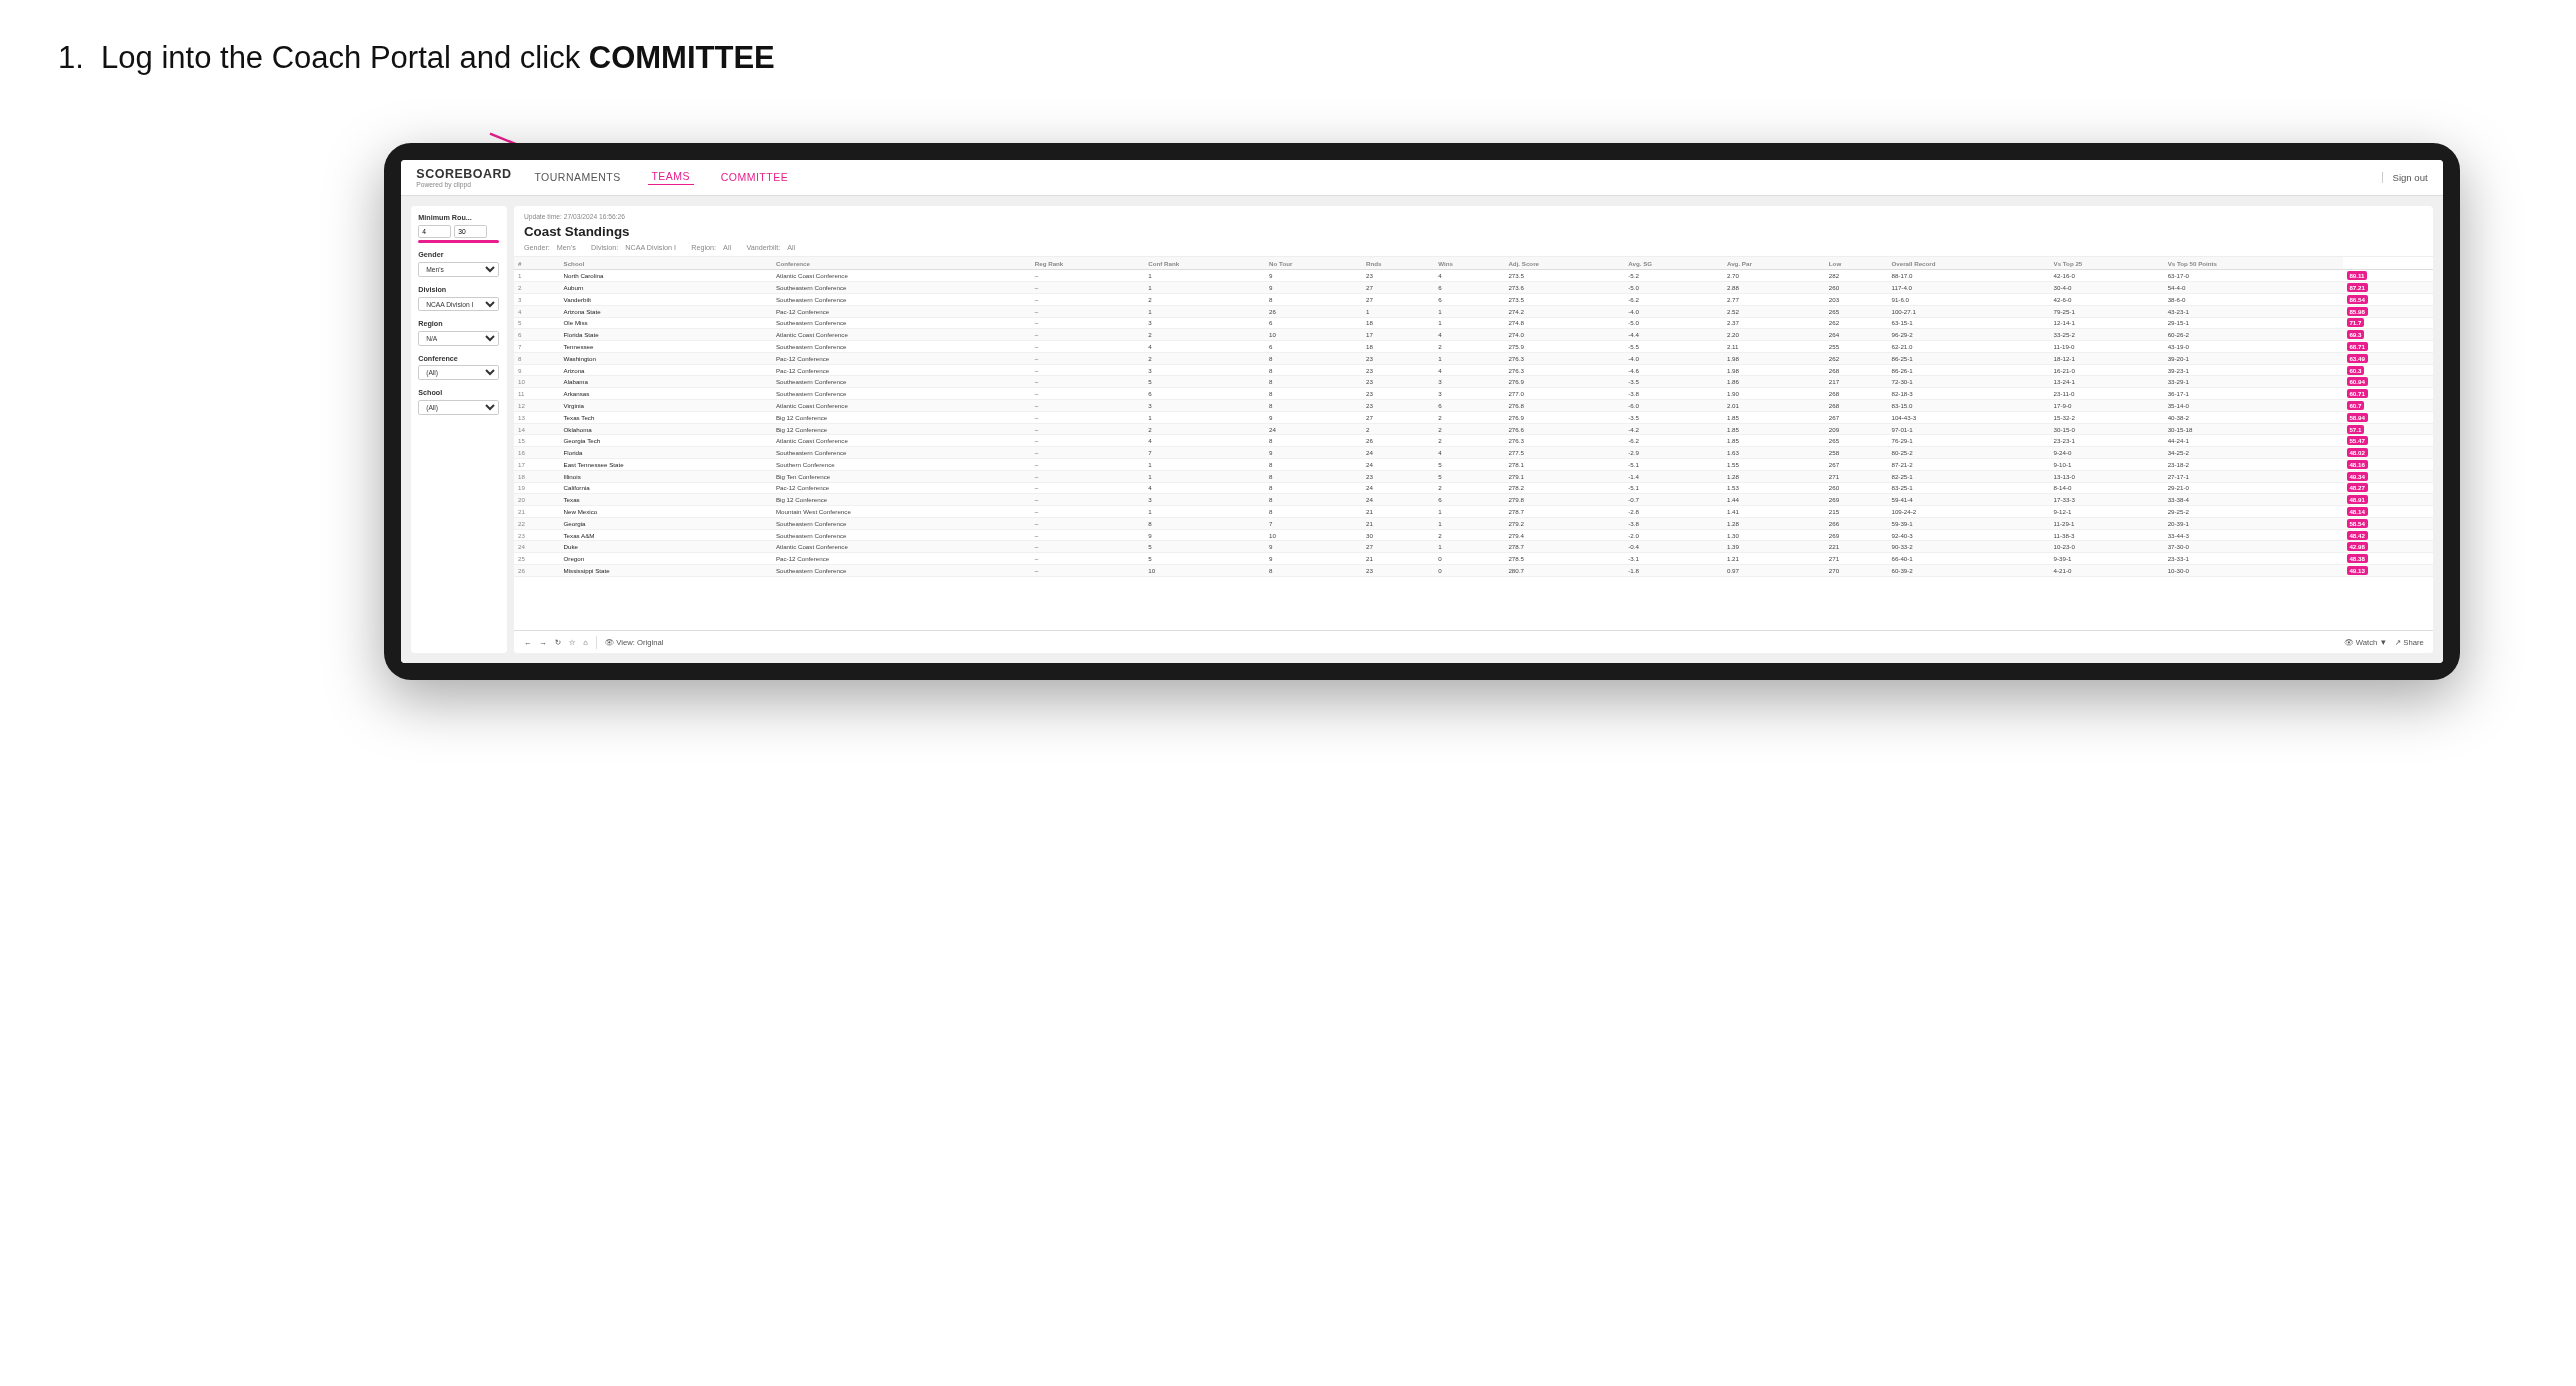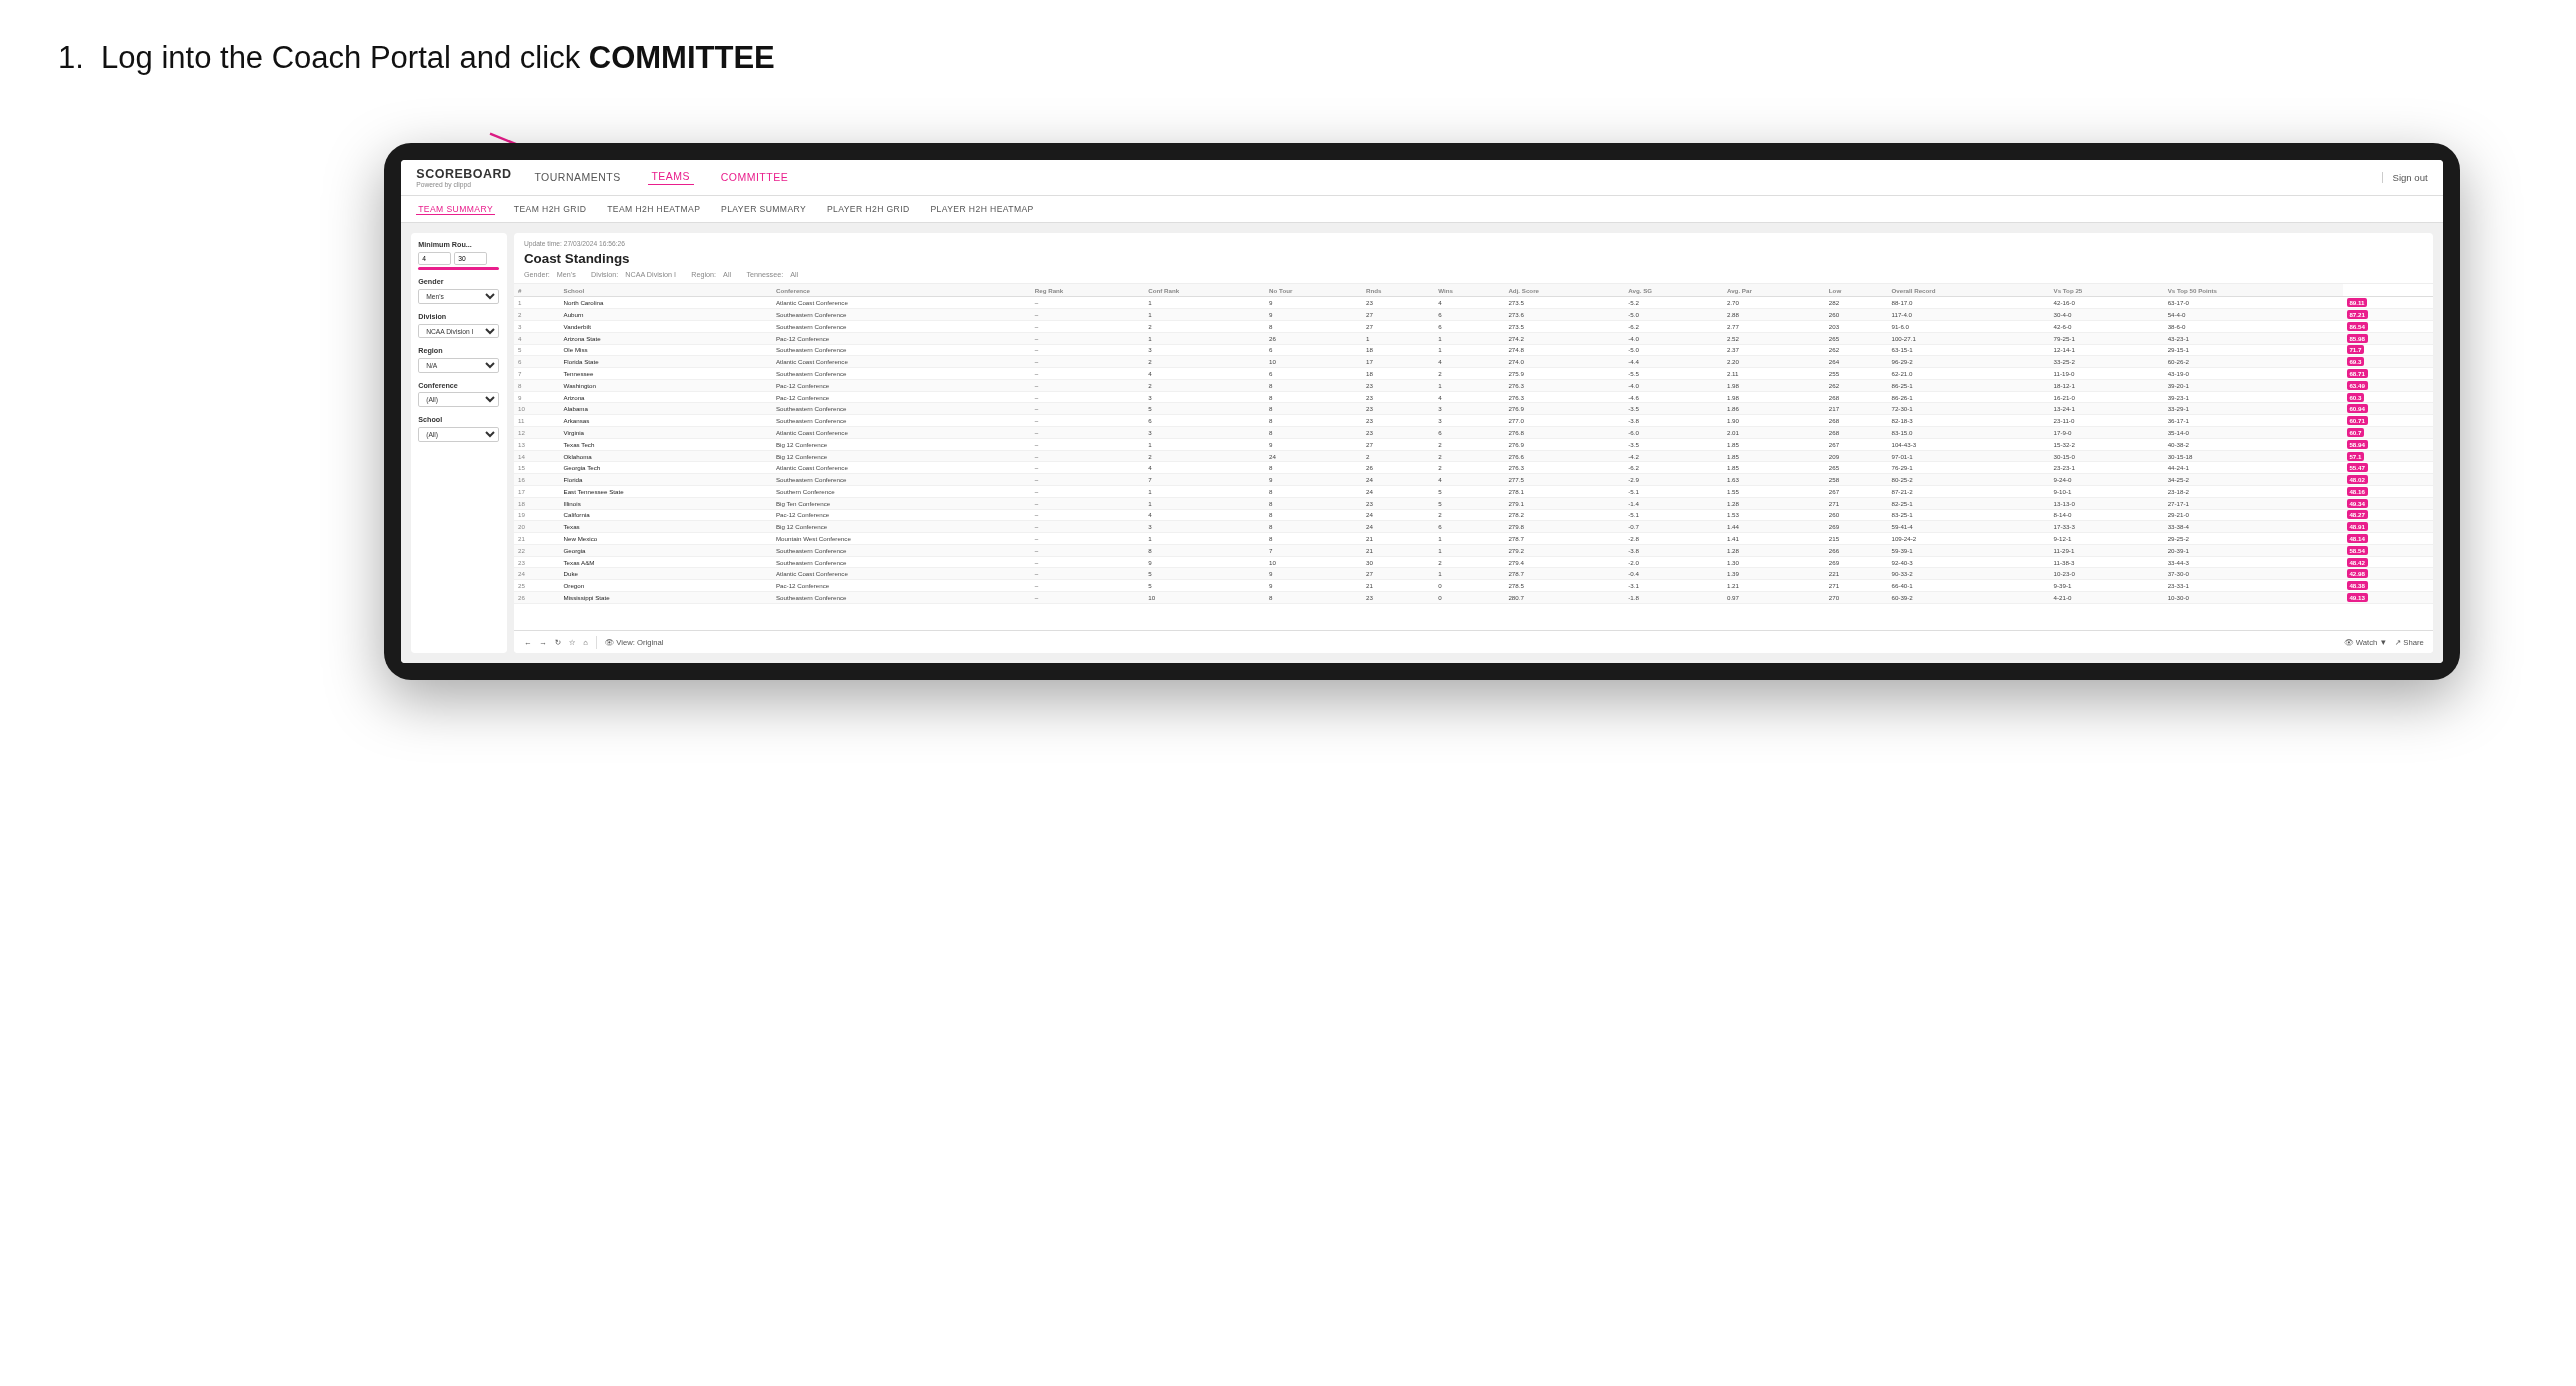"TEAM SUMMARY" div.sub-tabs { html: <div> <span>TEAM SUMMARY</span> <span>TEAM H2H GRID</span> <span>TEAM H2H HEATMAP</span> <span>PLAYER SUMMARY</span> <span>PLAYER H2H GRID</span> <span>PLAYER H2H HEATMAP</span> </div> -> none }
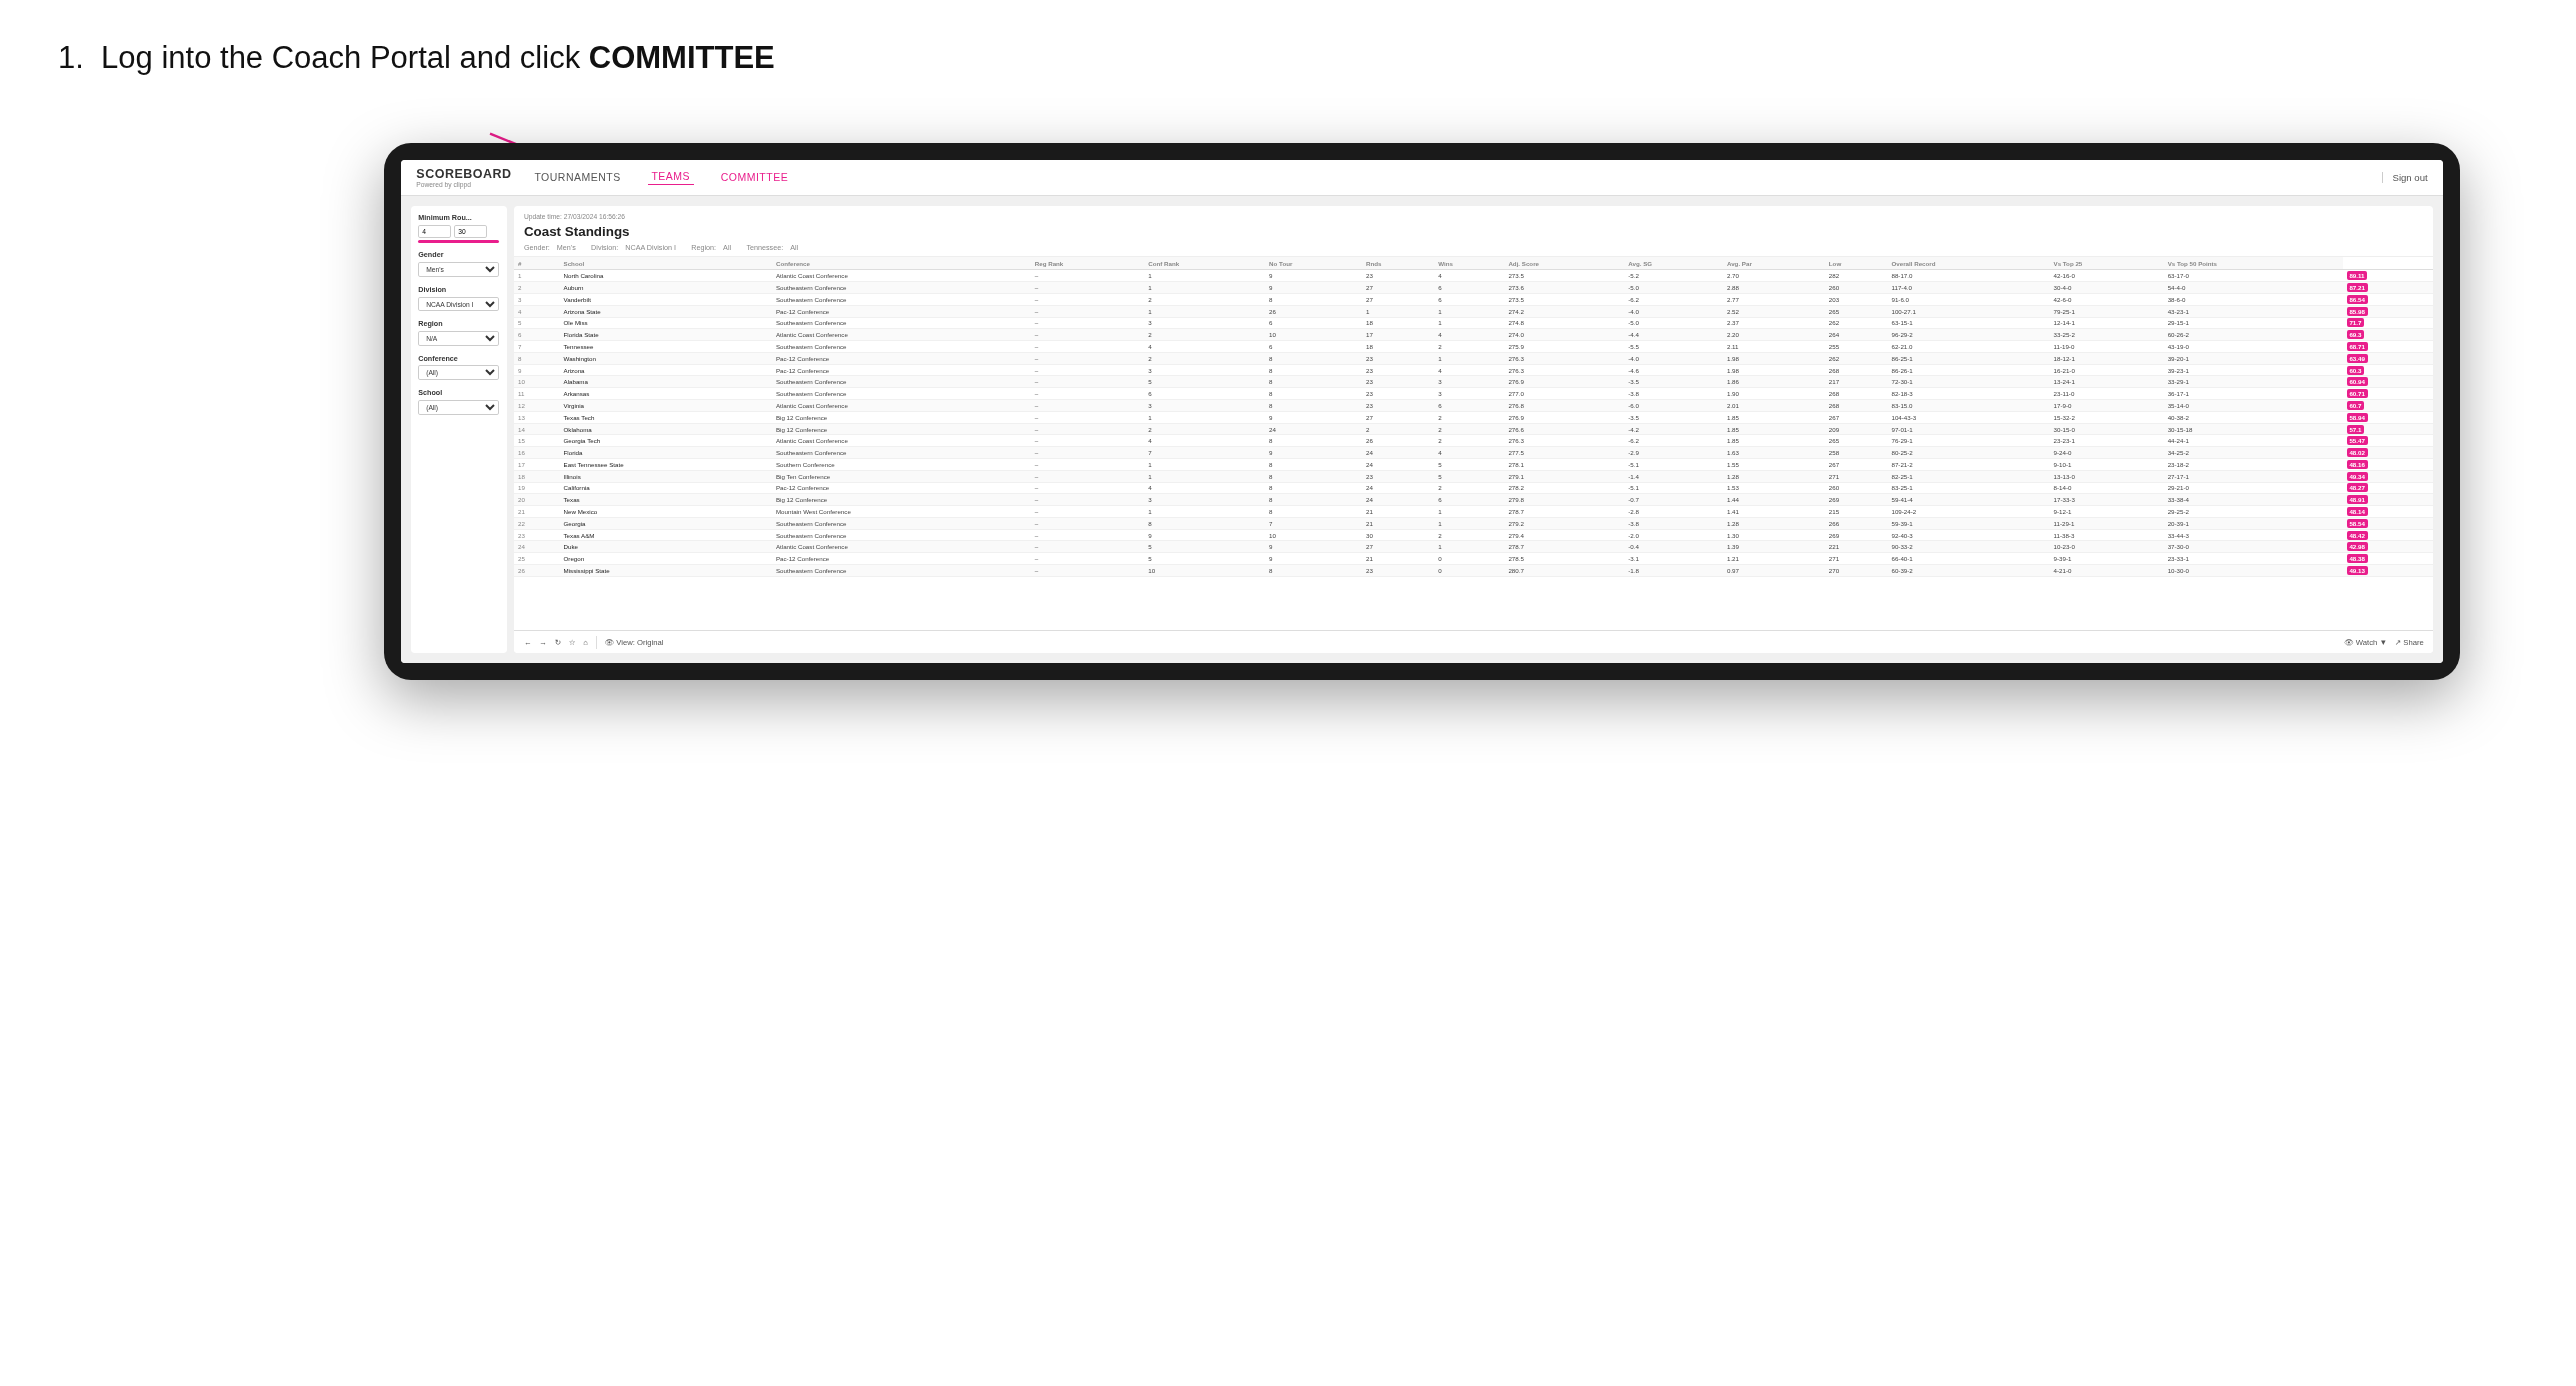"Tennessee:" span { text: Tennessee -> Vanderbilt }
